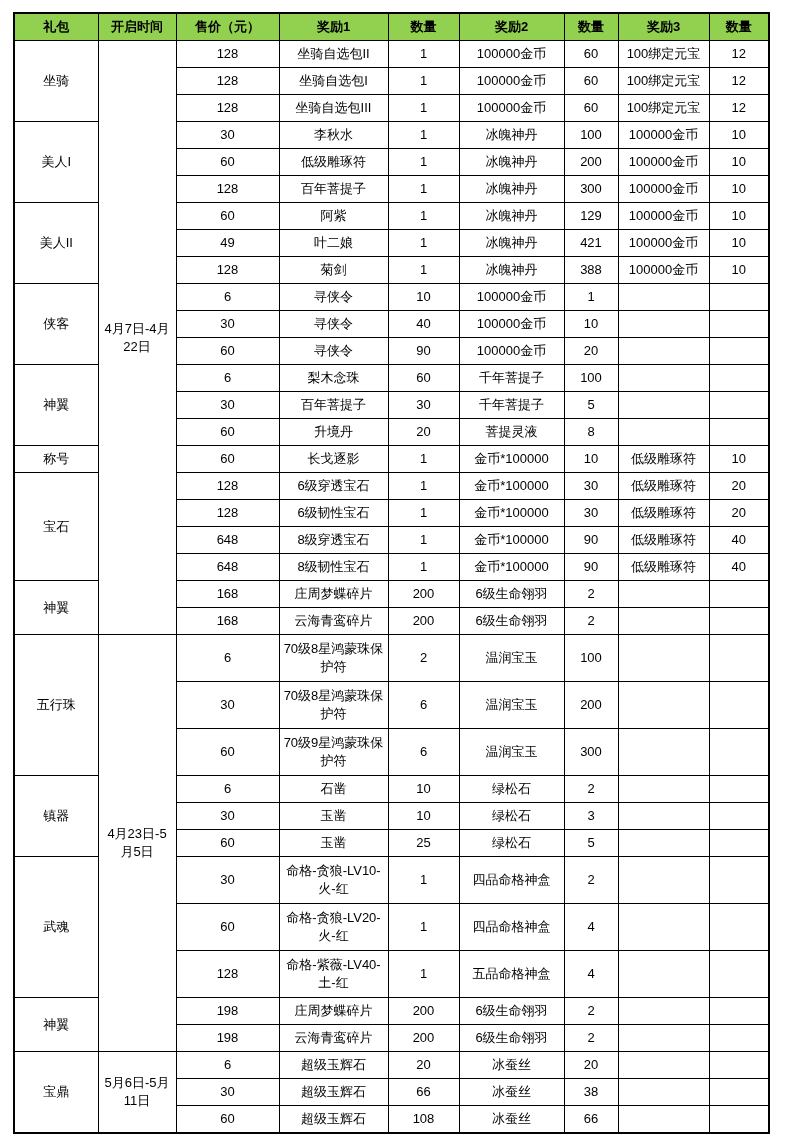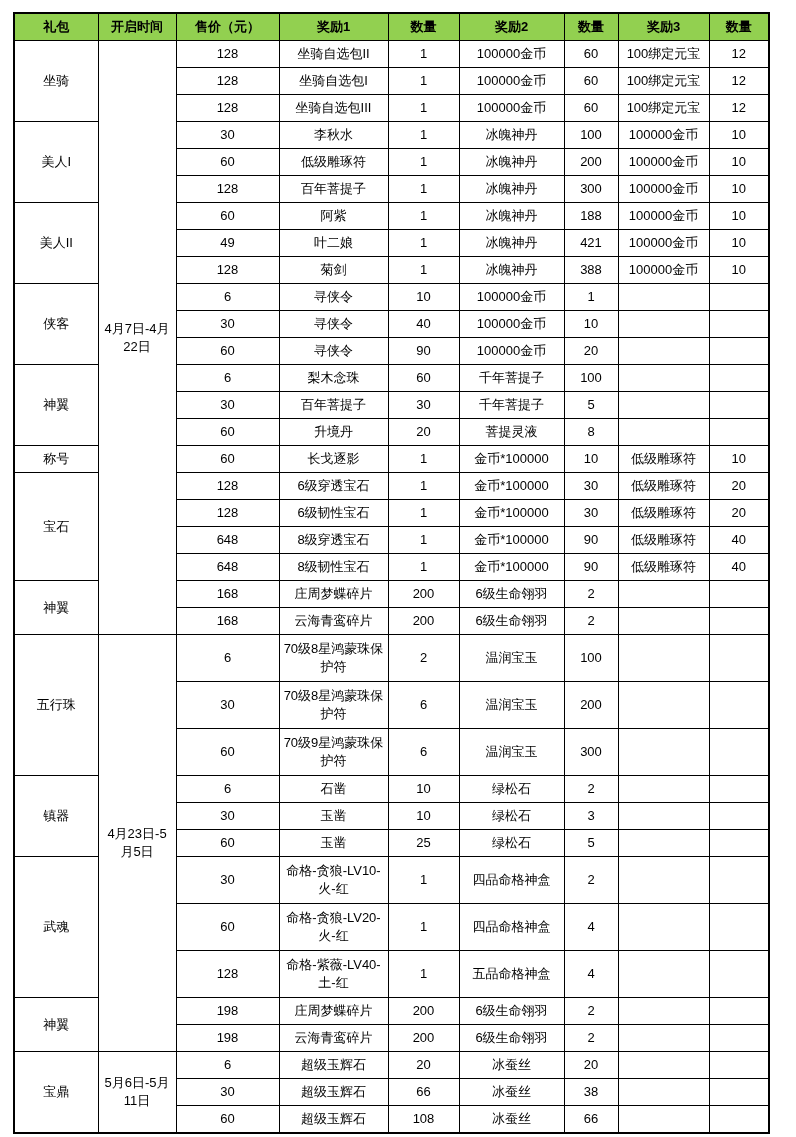"188" td { text: 188 -> 129 }
